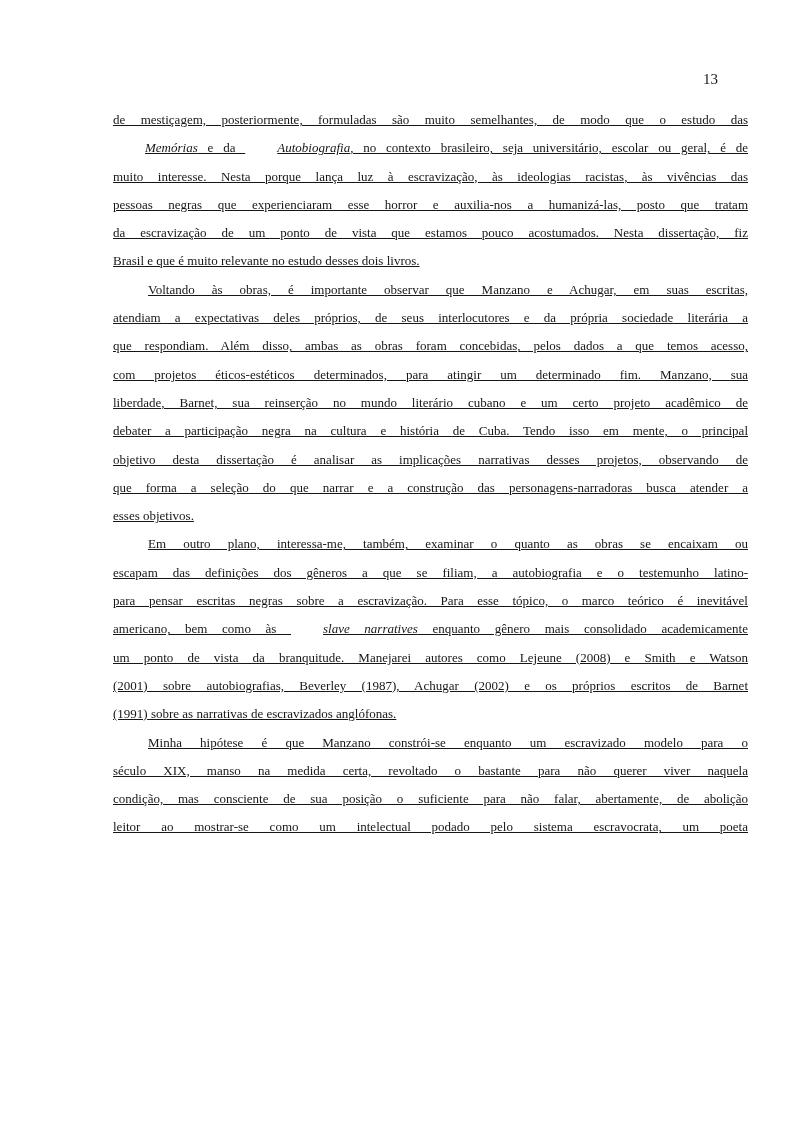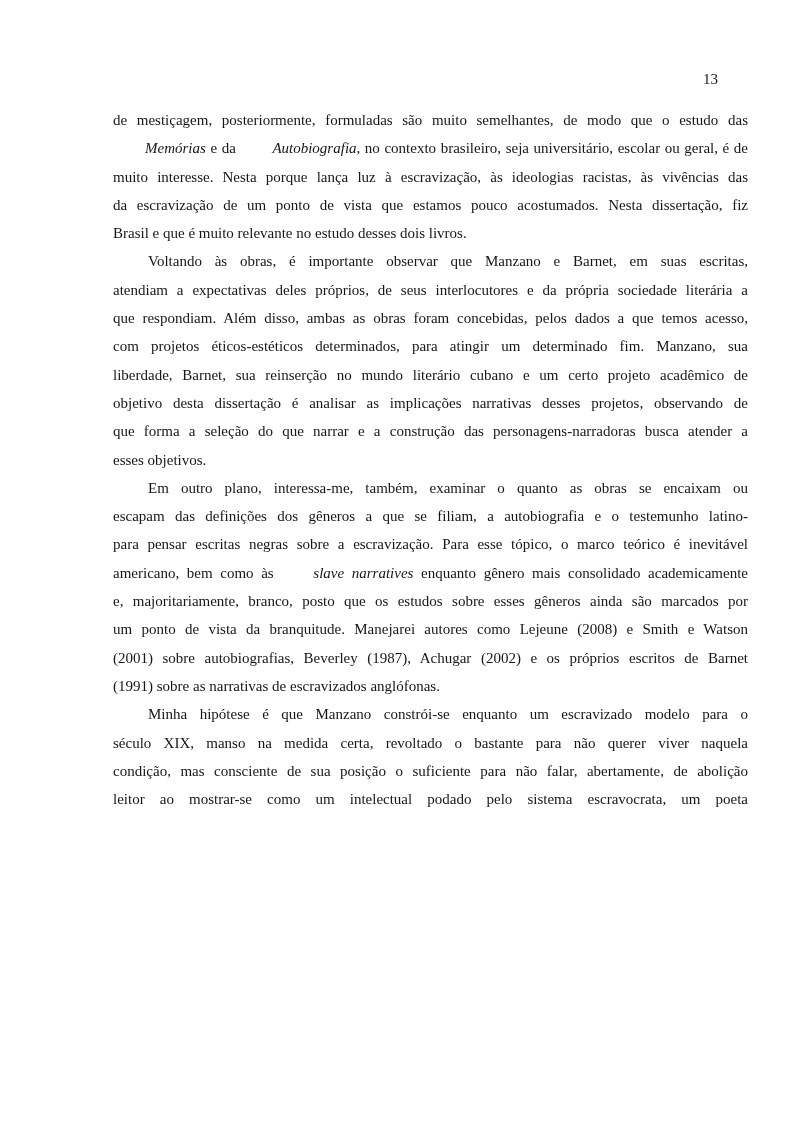"de mestiçagem, posteriormente," .line { font-size: 15px -> 13px; text-decoration: none -> underline }
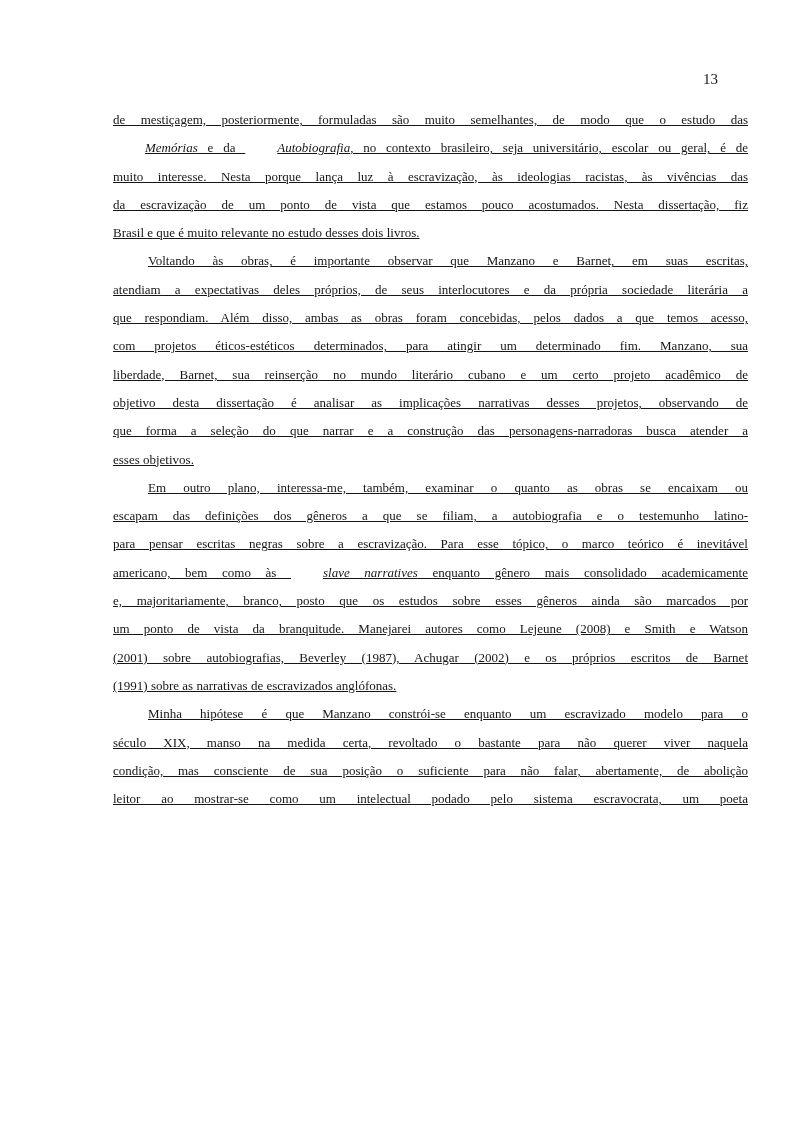"pessoas negras que experienciaram esse" div.line { html: none -> <div><span>pessoas negras que experienciaram esse horror e auxilia-nos a humanizá-las, posto que tratam</span></div> }
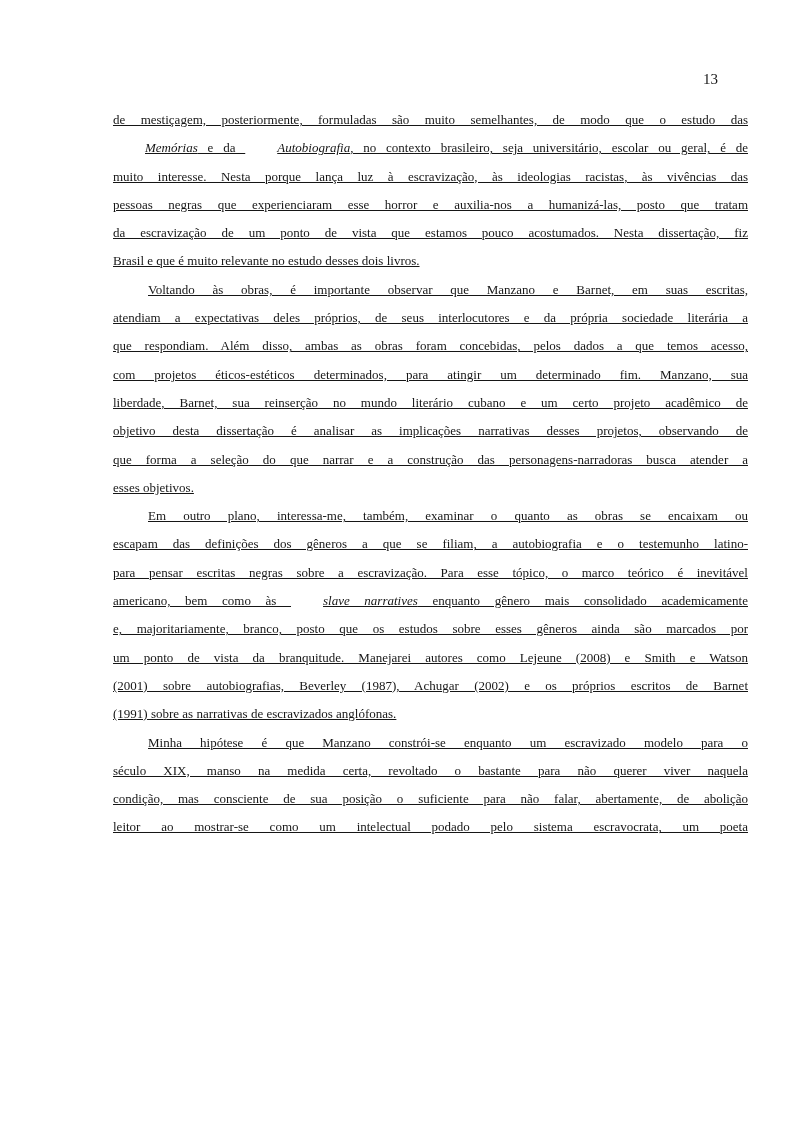"Voltando às obras, é importante" span { text: Barnet -> Achugar }
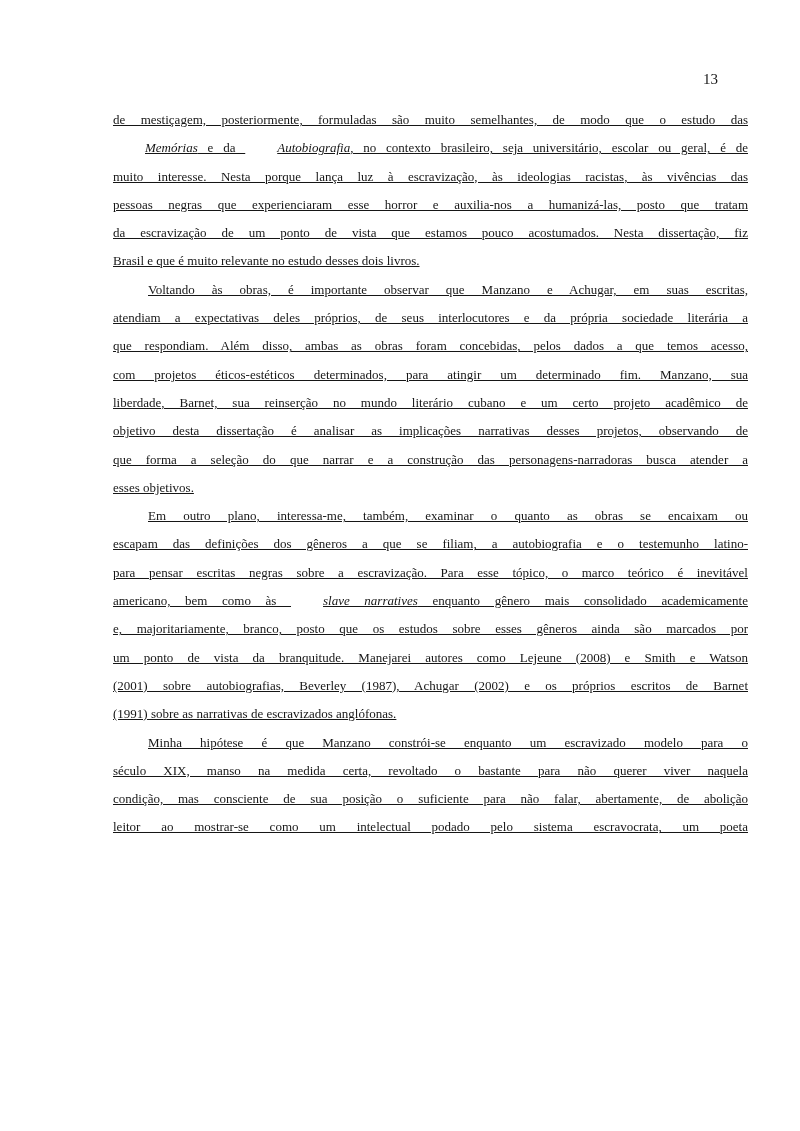"debater a participação negra na" div.line { html: none -> <div><span>debater a participação negra na cultura e história de Cuba. Tendo isso em mente, o principal</span></div> }
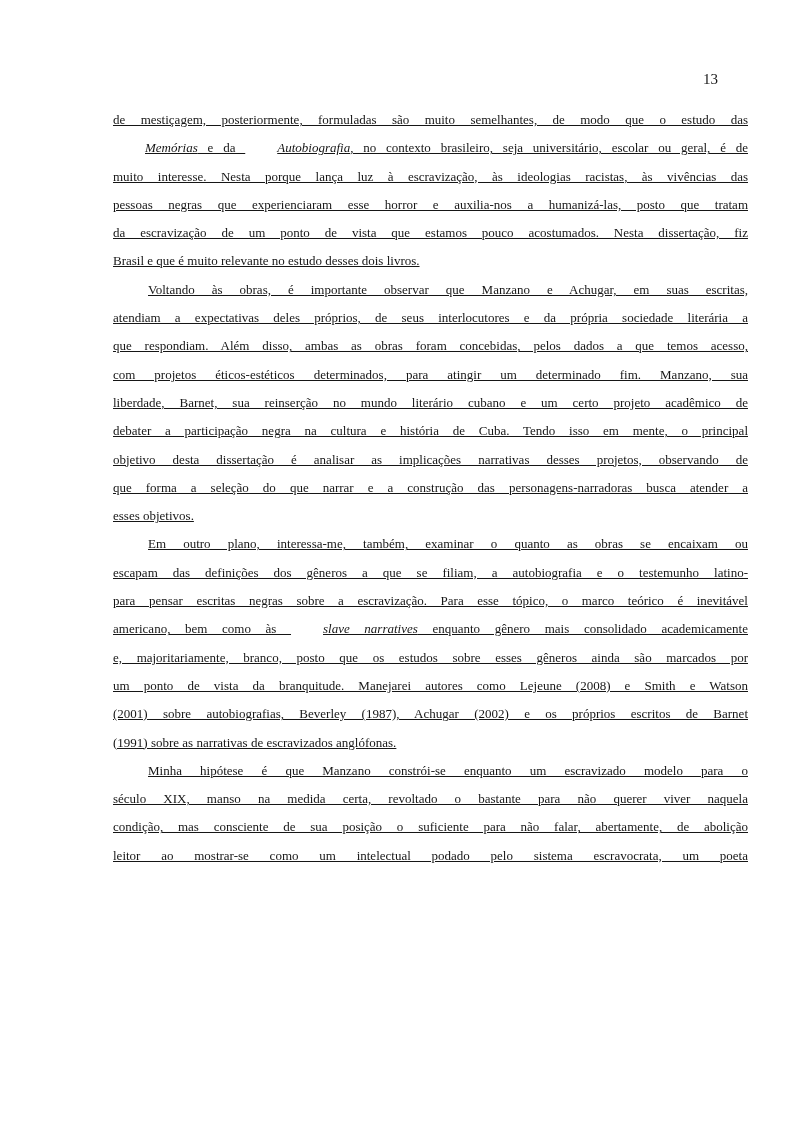"e, majoritariamente, branco, posto que" div.line { html: <div><span>e, majoritariamente, branco, posto que os estudos sobre esses gêneros ainda são marcados por</span></div> -> none }
